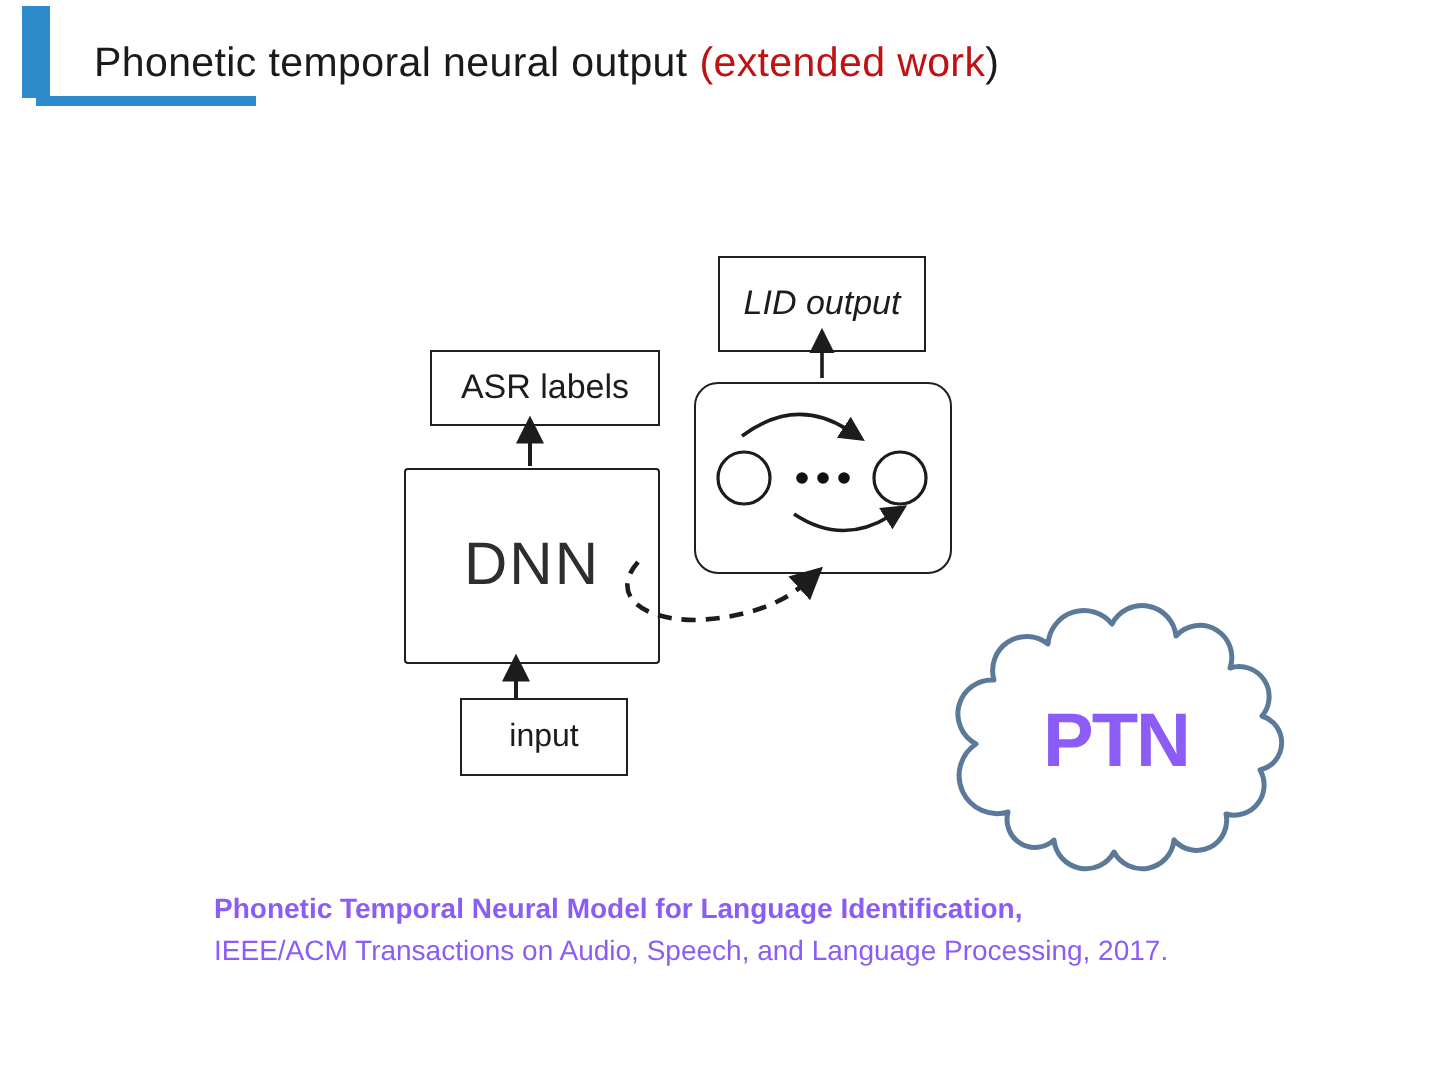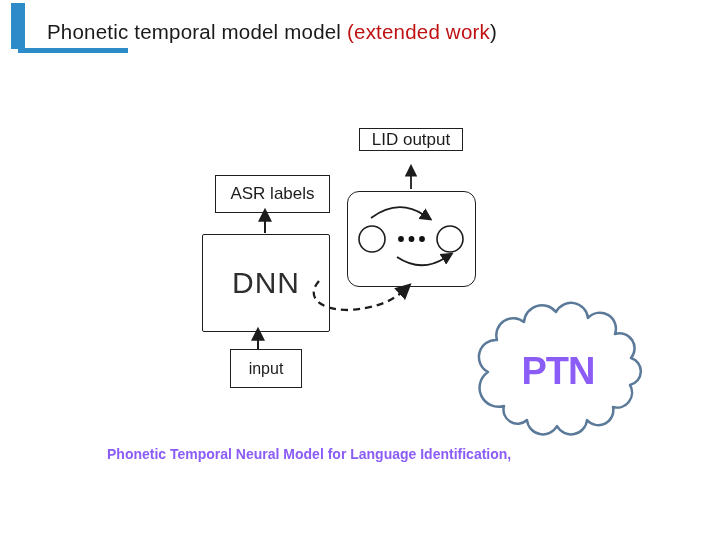"Phonetic temporal model model" span { text: model model -> neural output }
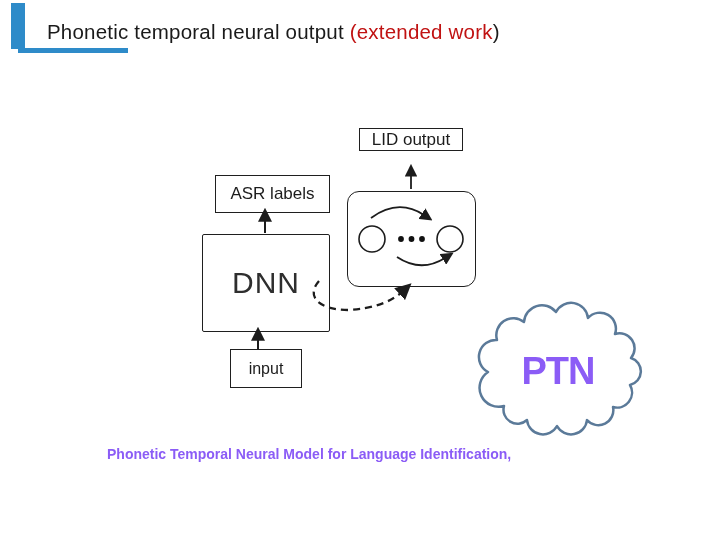"LID output" .box-lid { font-style: none -> italic; height: 23px -> 48px }
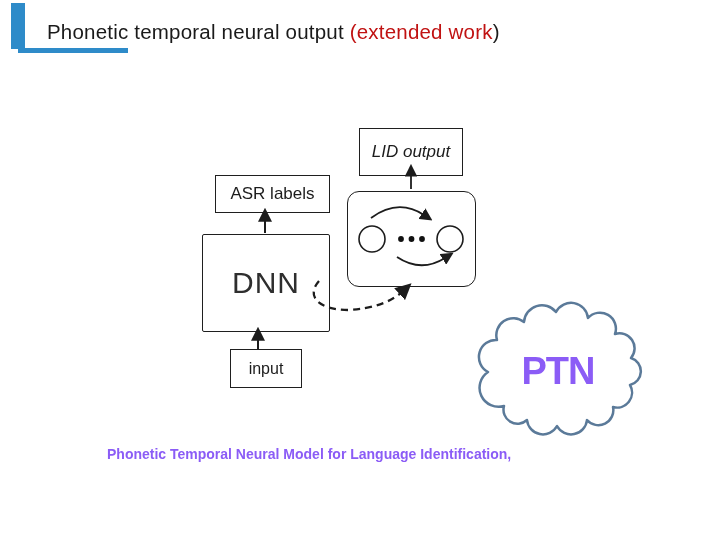"input" .box-input { width: 72px -> 84px }
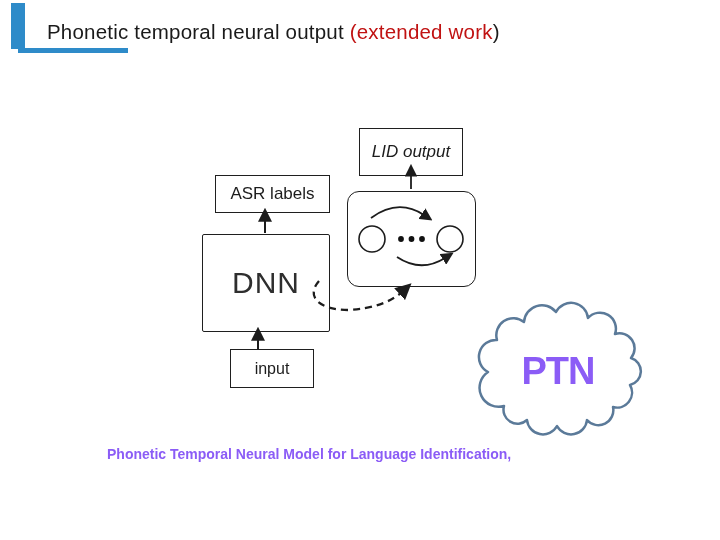"IEEE/ACM Transactions on Audio, Speech," div { html: none -> <div>IEEE/ACM Transactions on Audio, Speech, and Language Processing, 2017.</div> }
